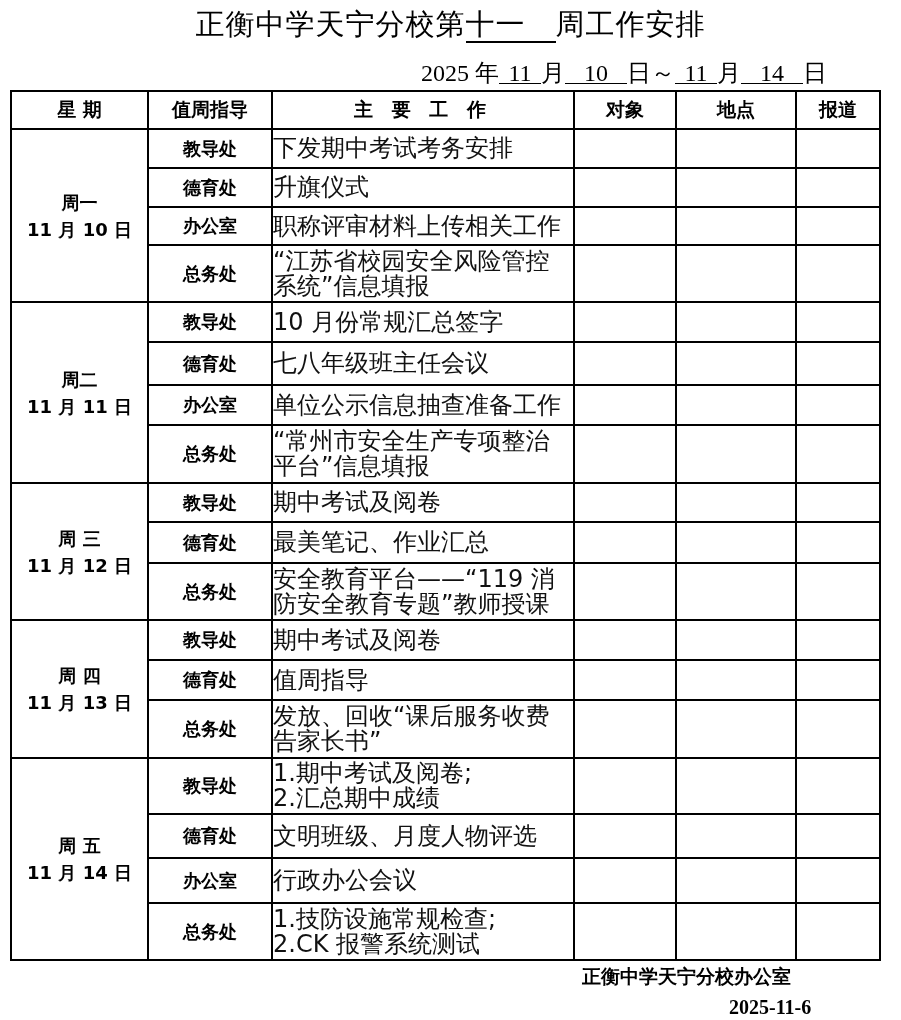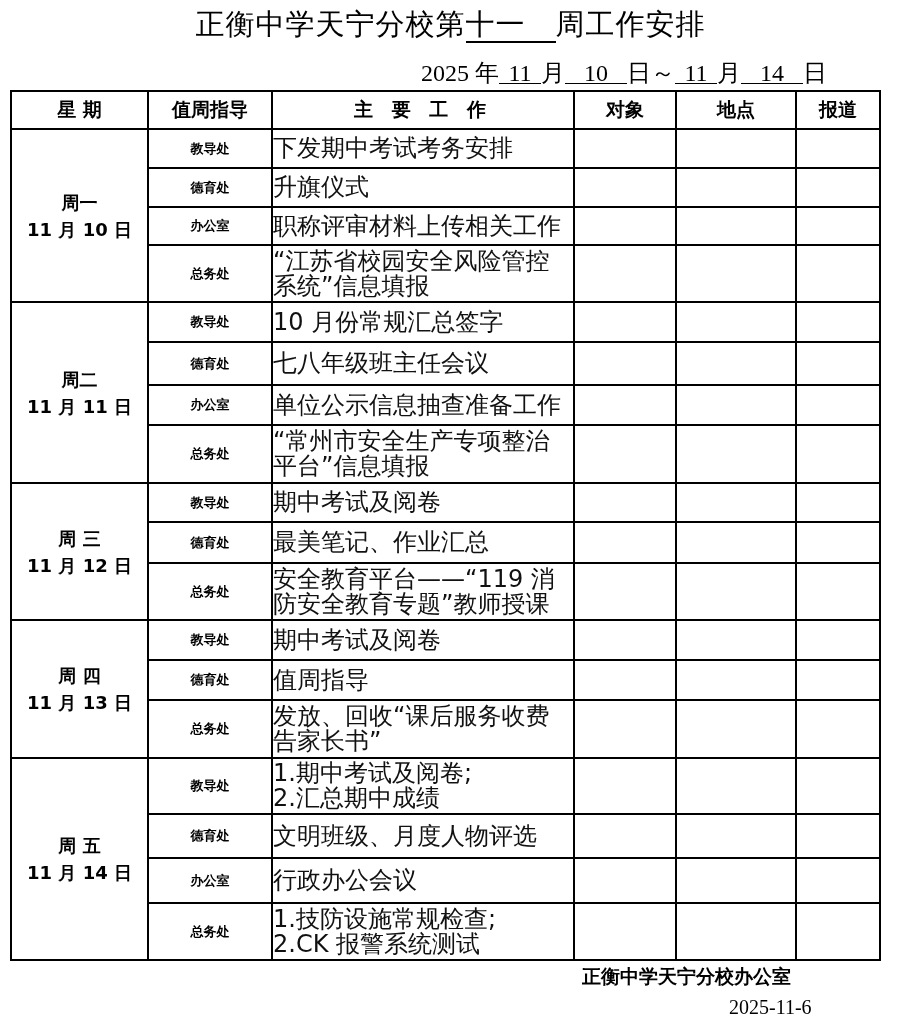"教导处" td.dept { font-size: 13px -> 18px }
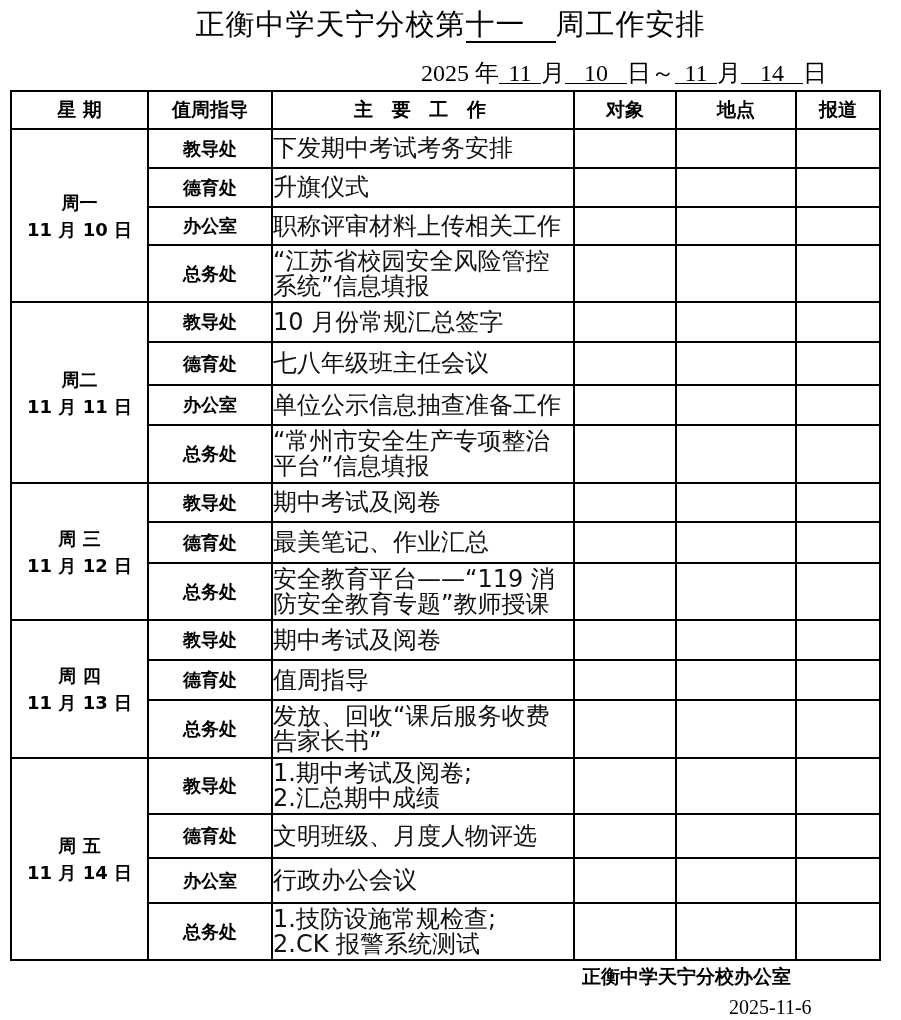"2025-11-6" .footer-date { font-weight: normal -> bold }
